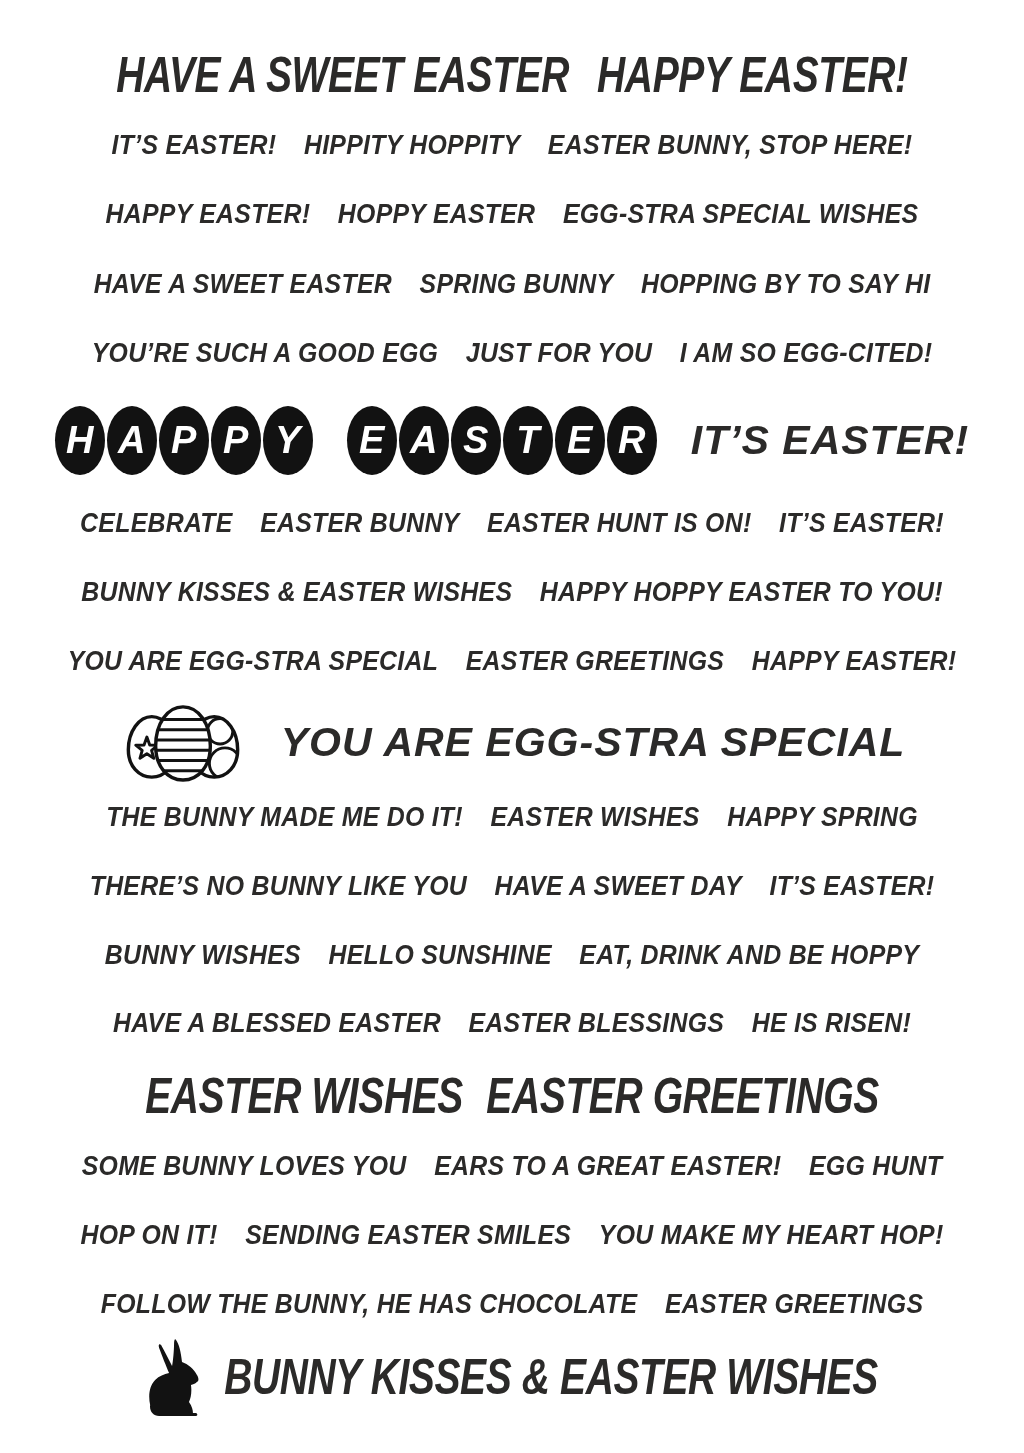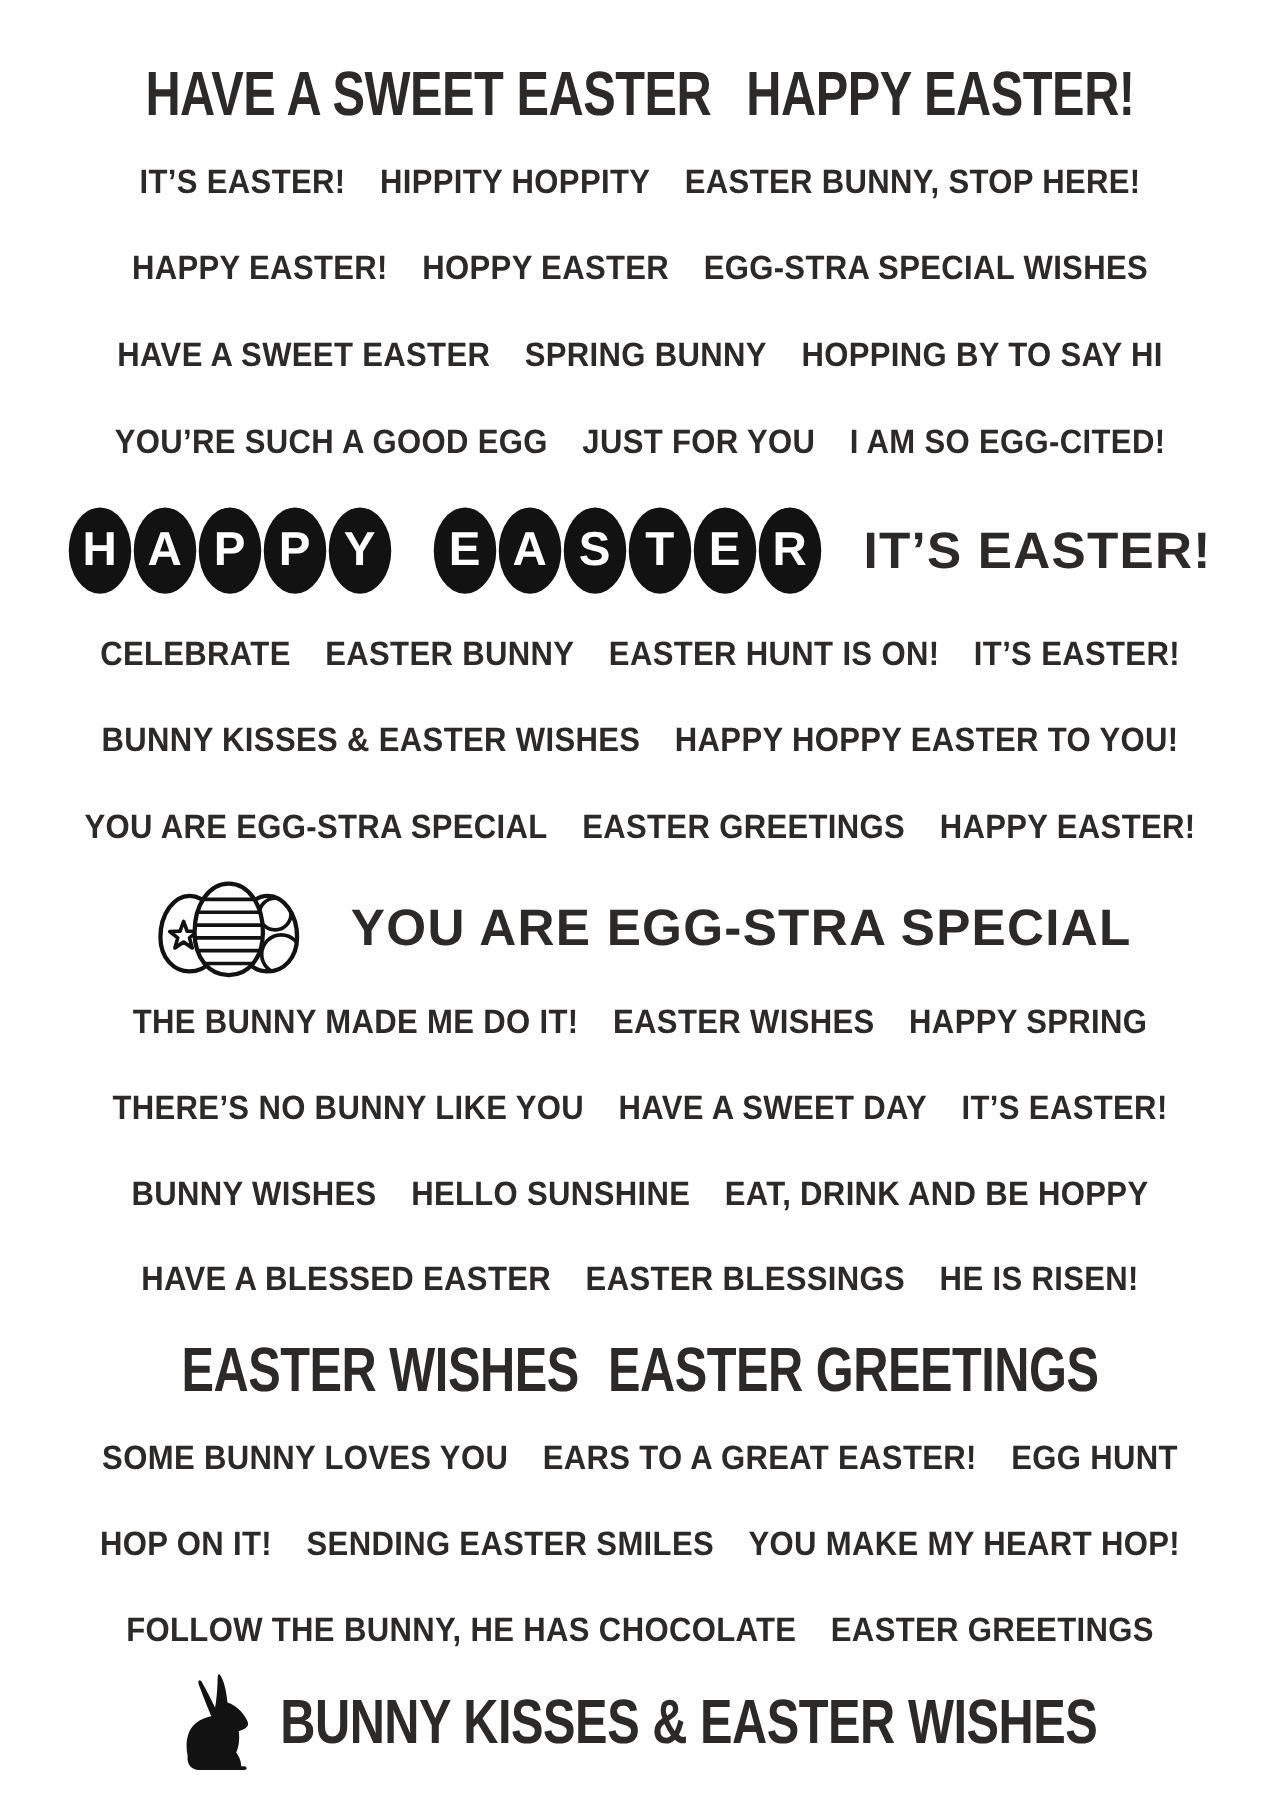"HAVE A SWEET EASTER" div.page { font-style: none -> italic }
